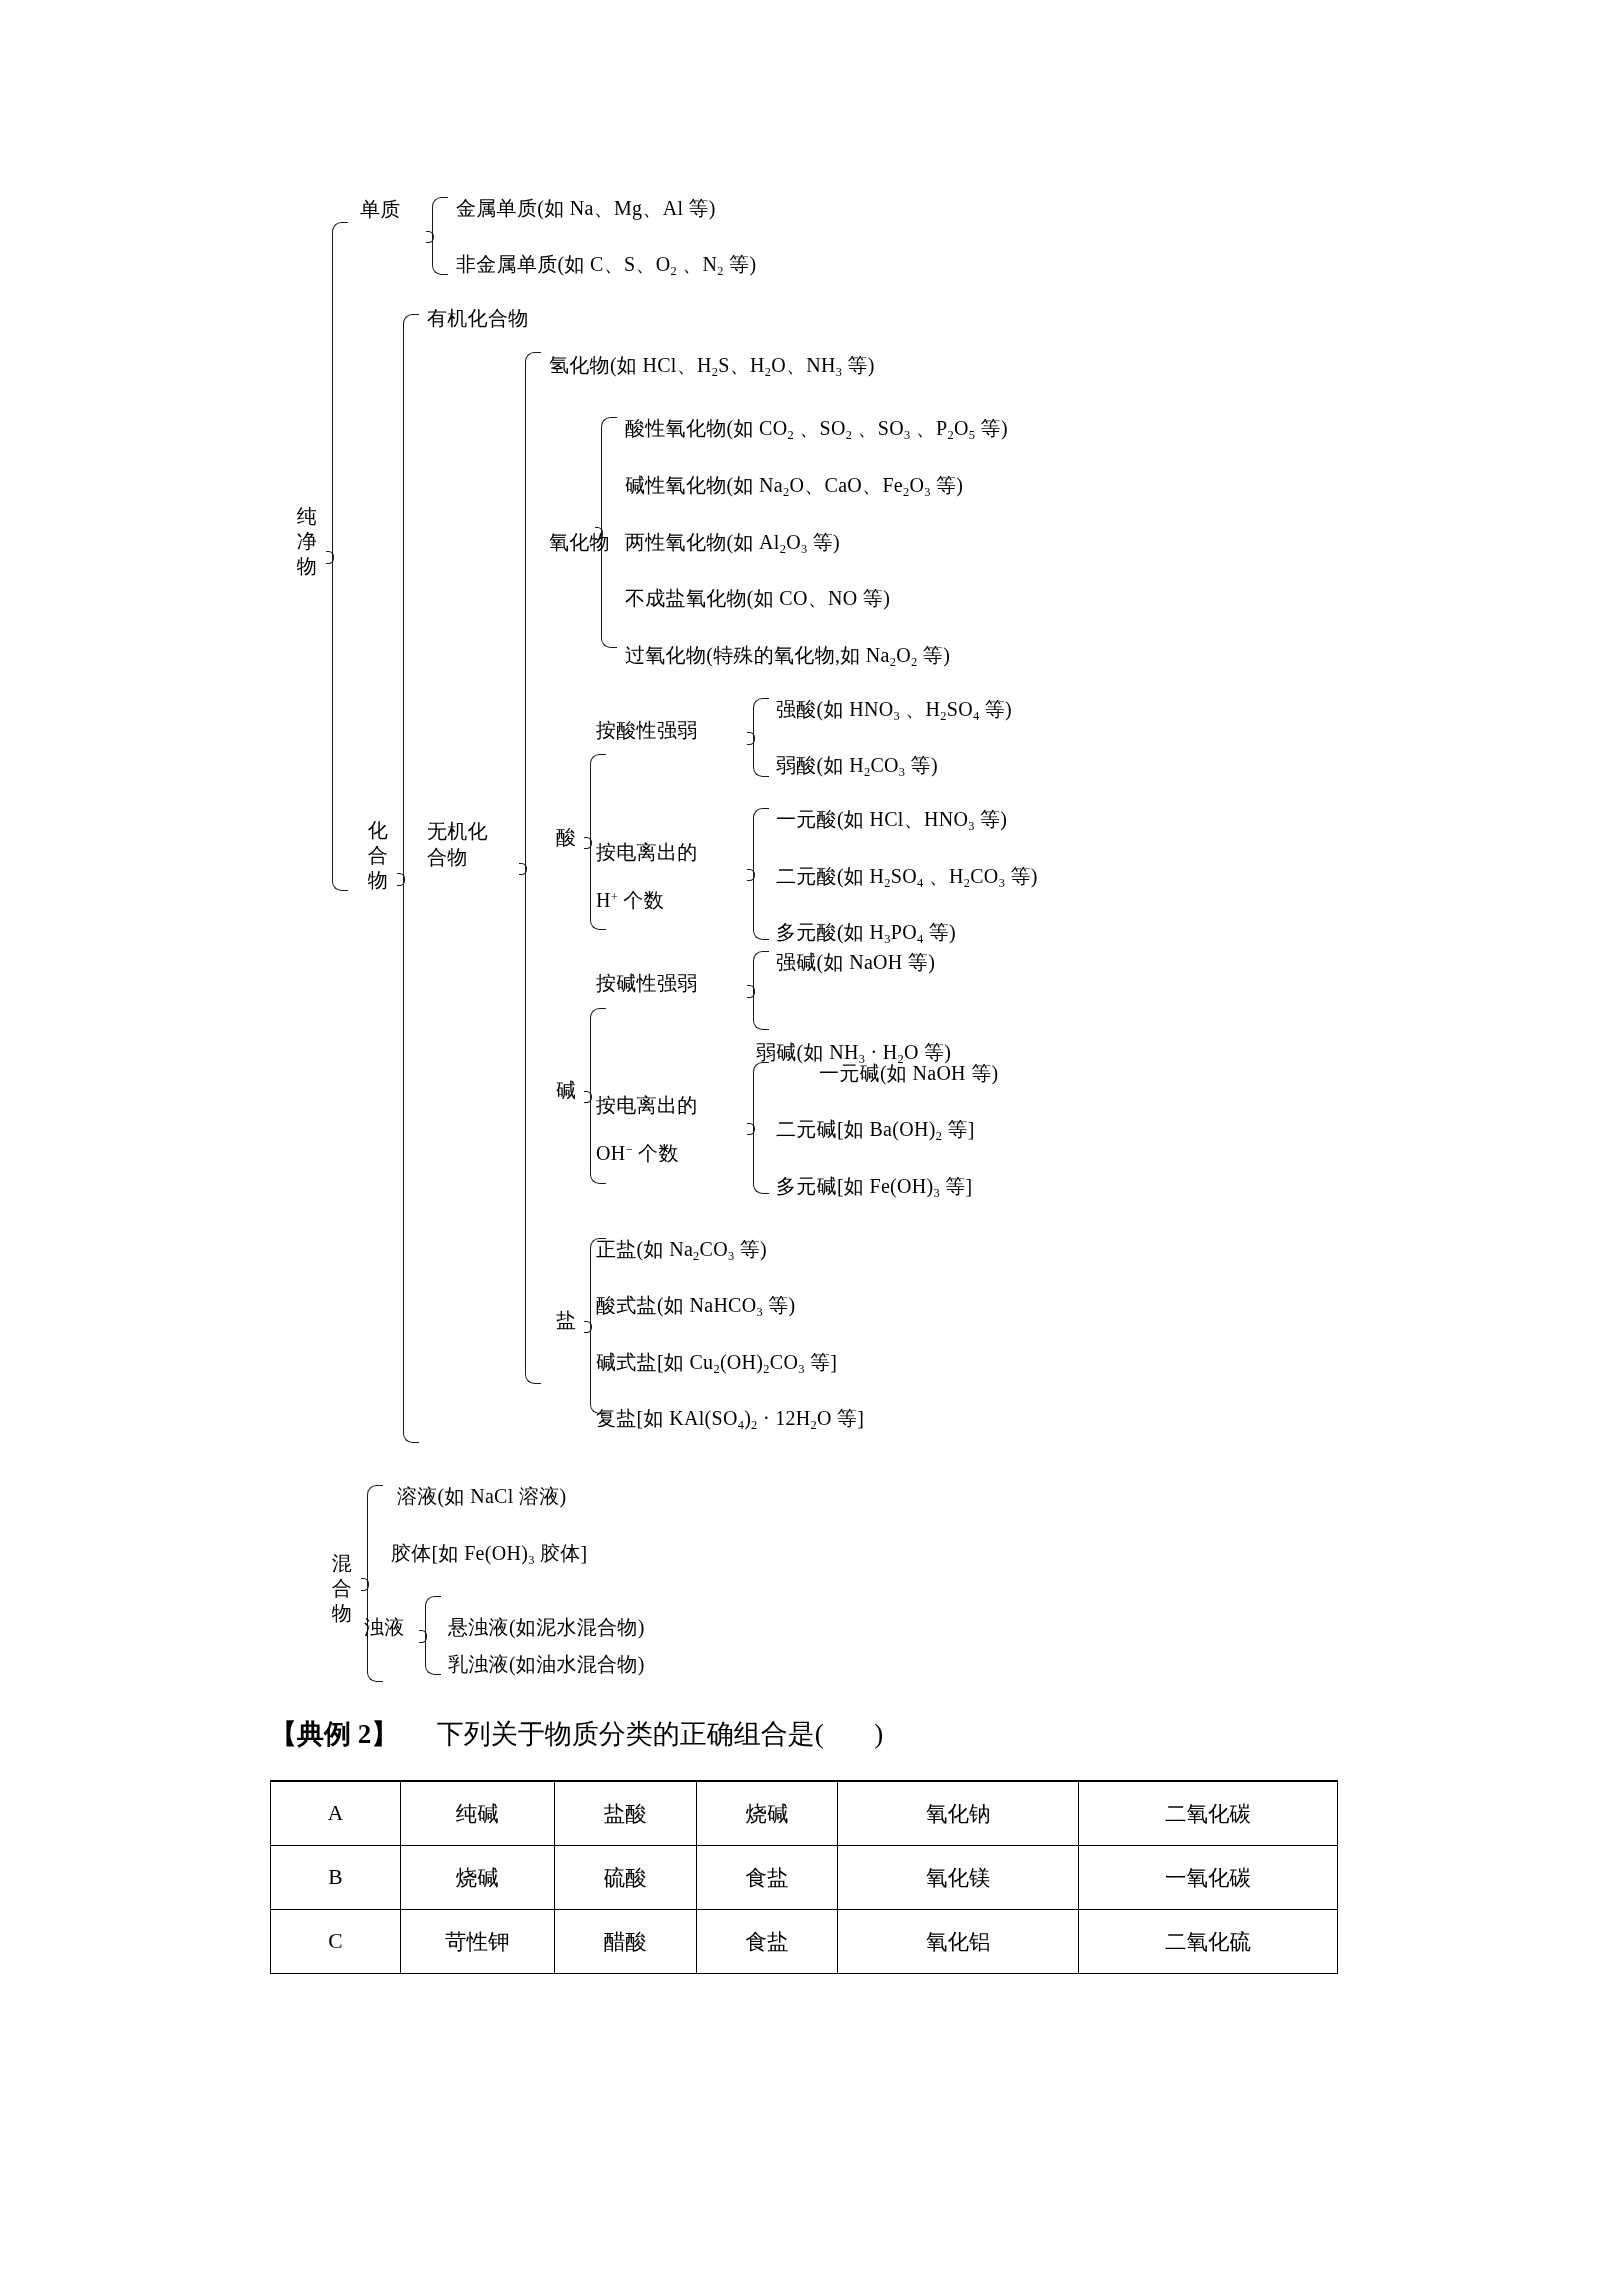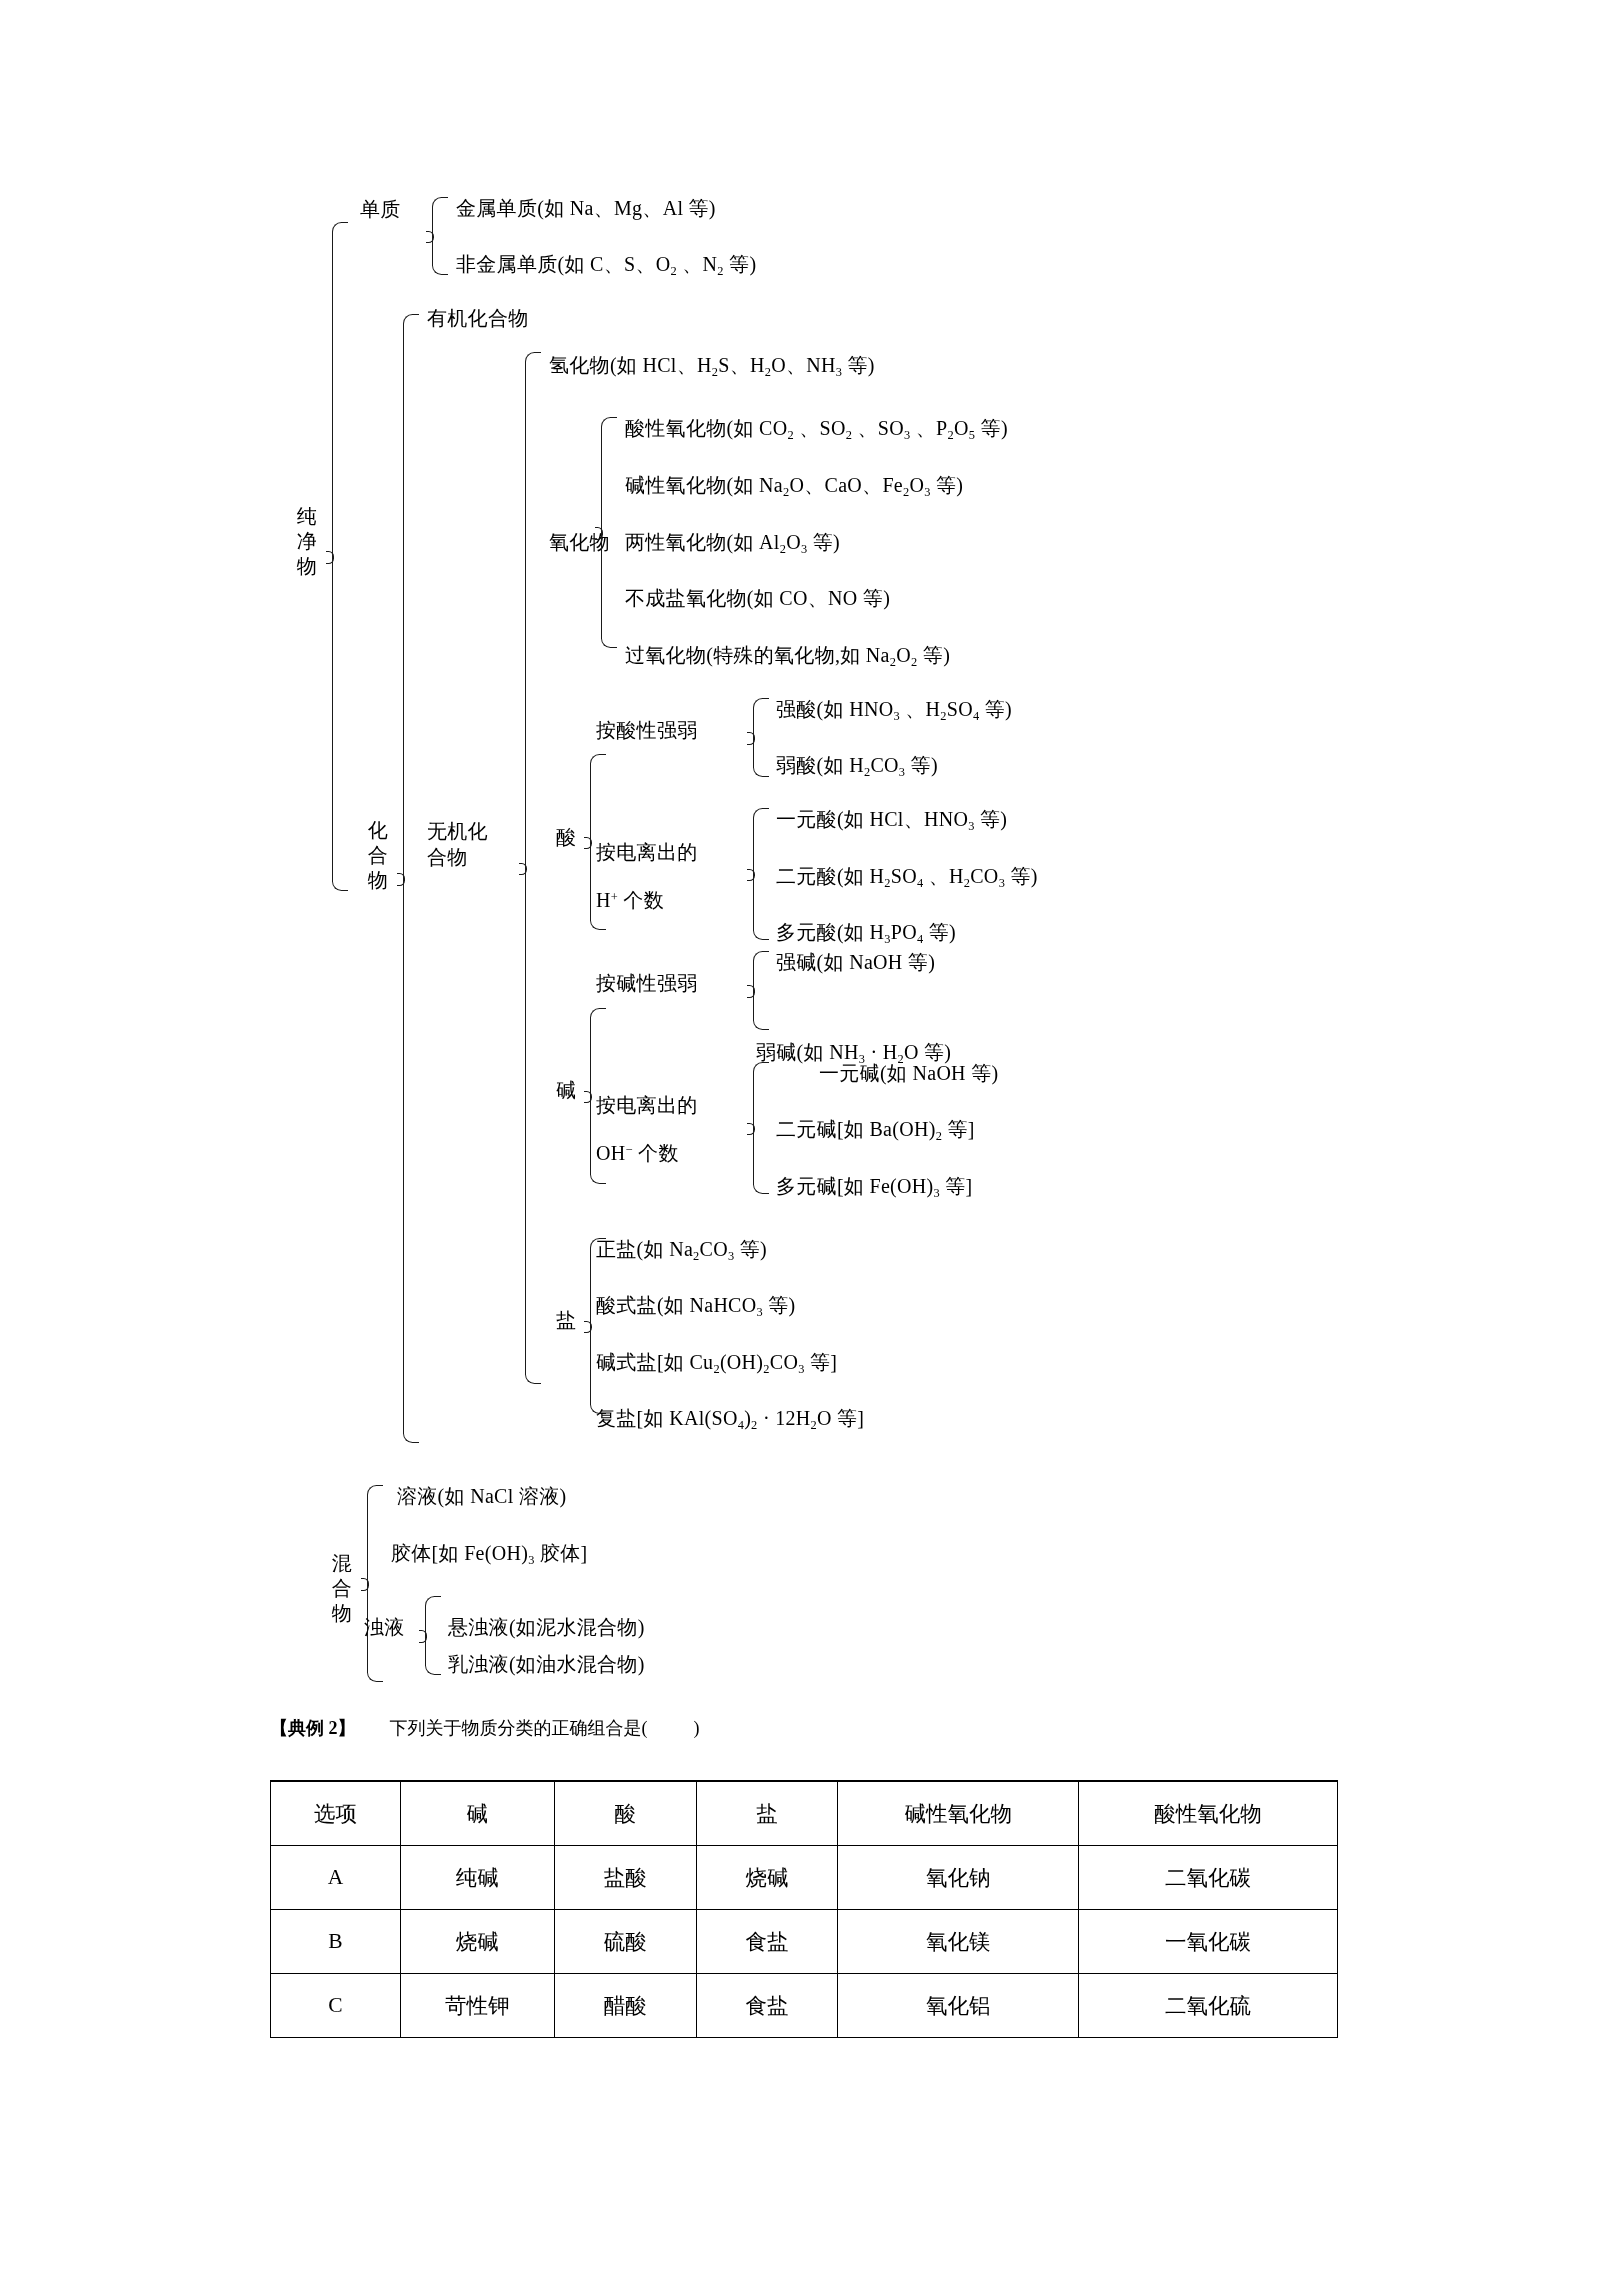"【典例 2】 下列关于物质分类的正确组合是( )" .example { font-size: 18px -> 27px }
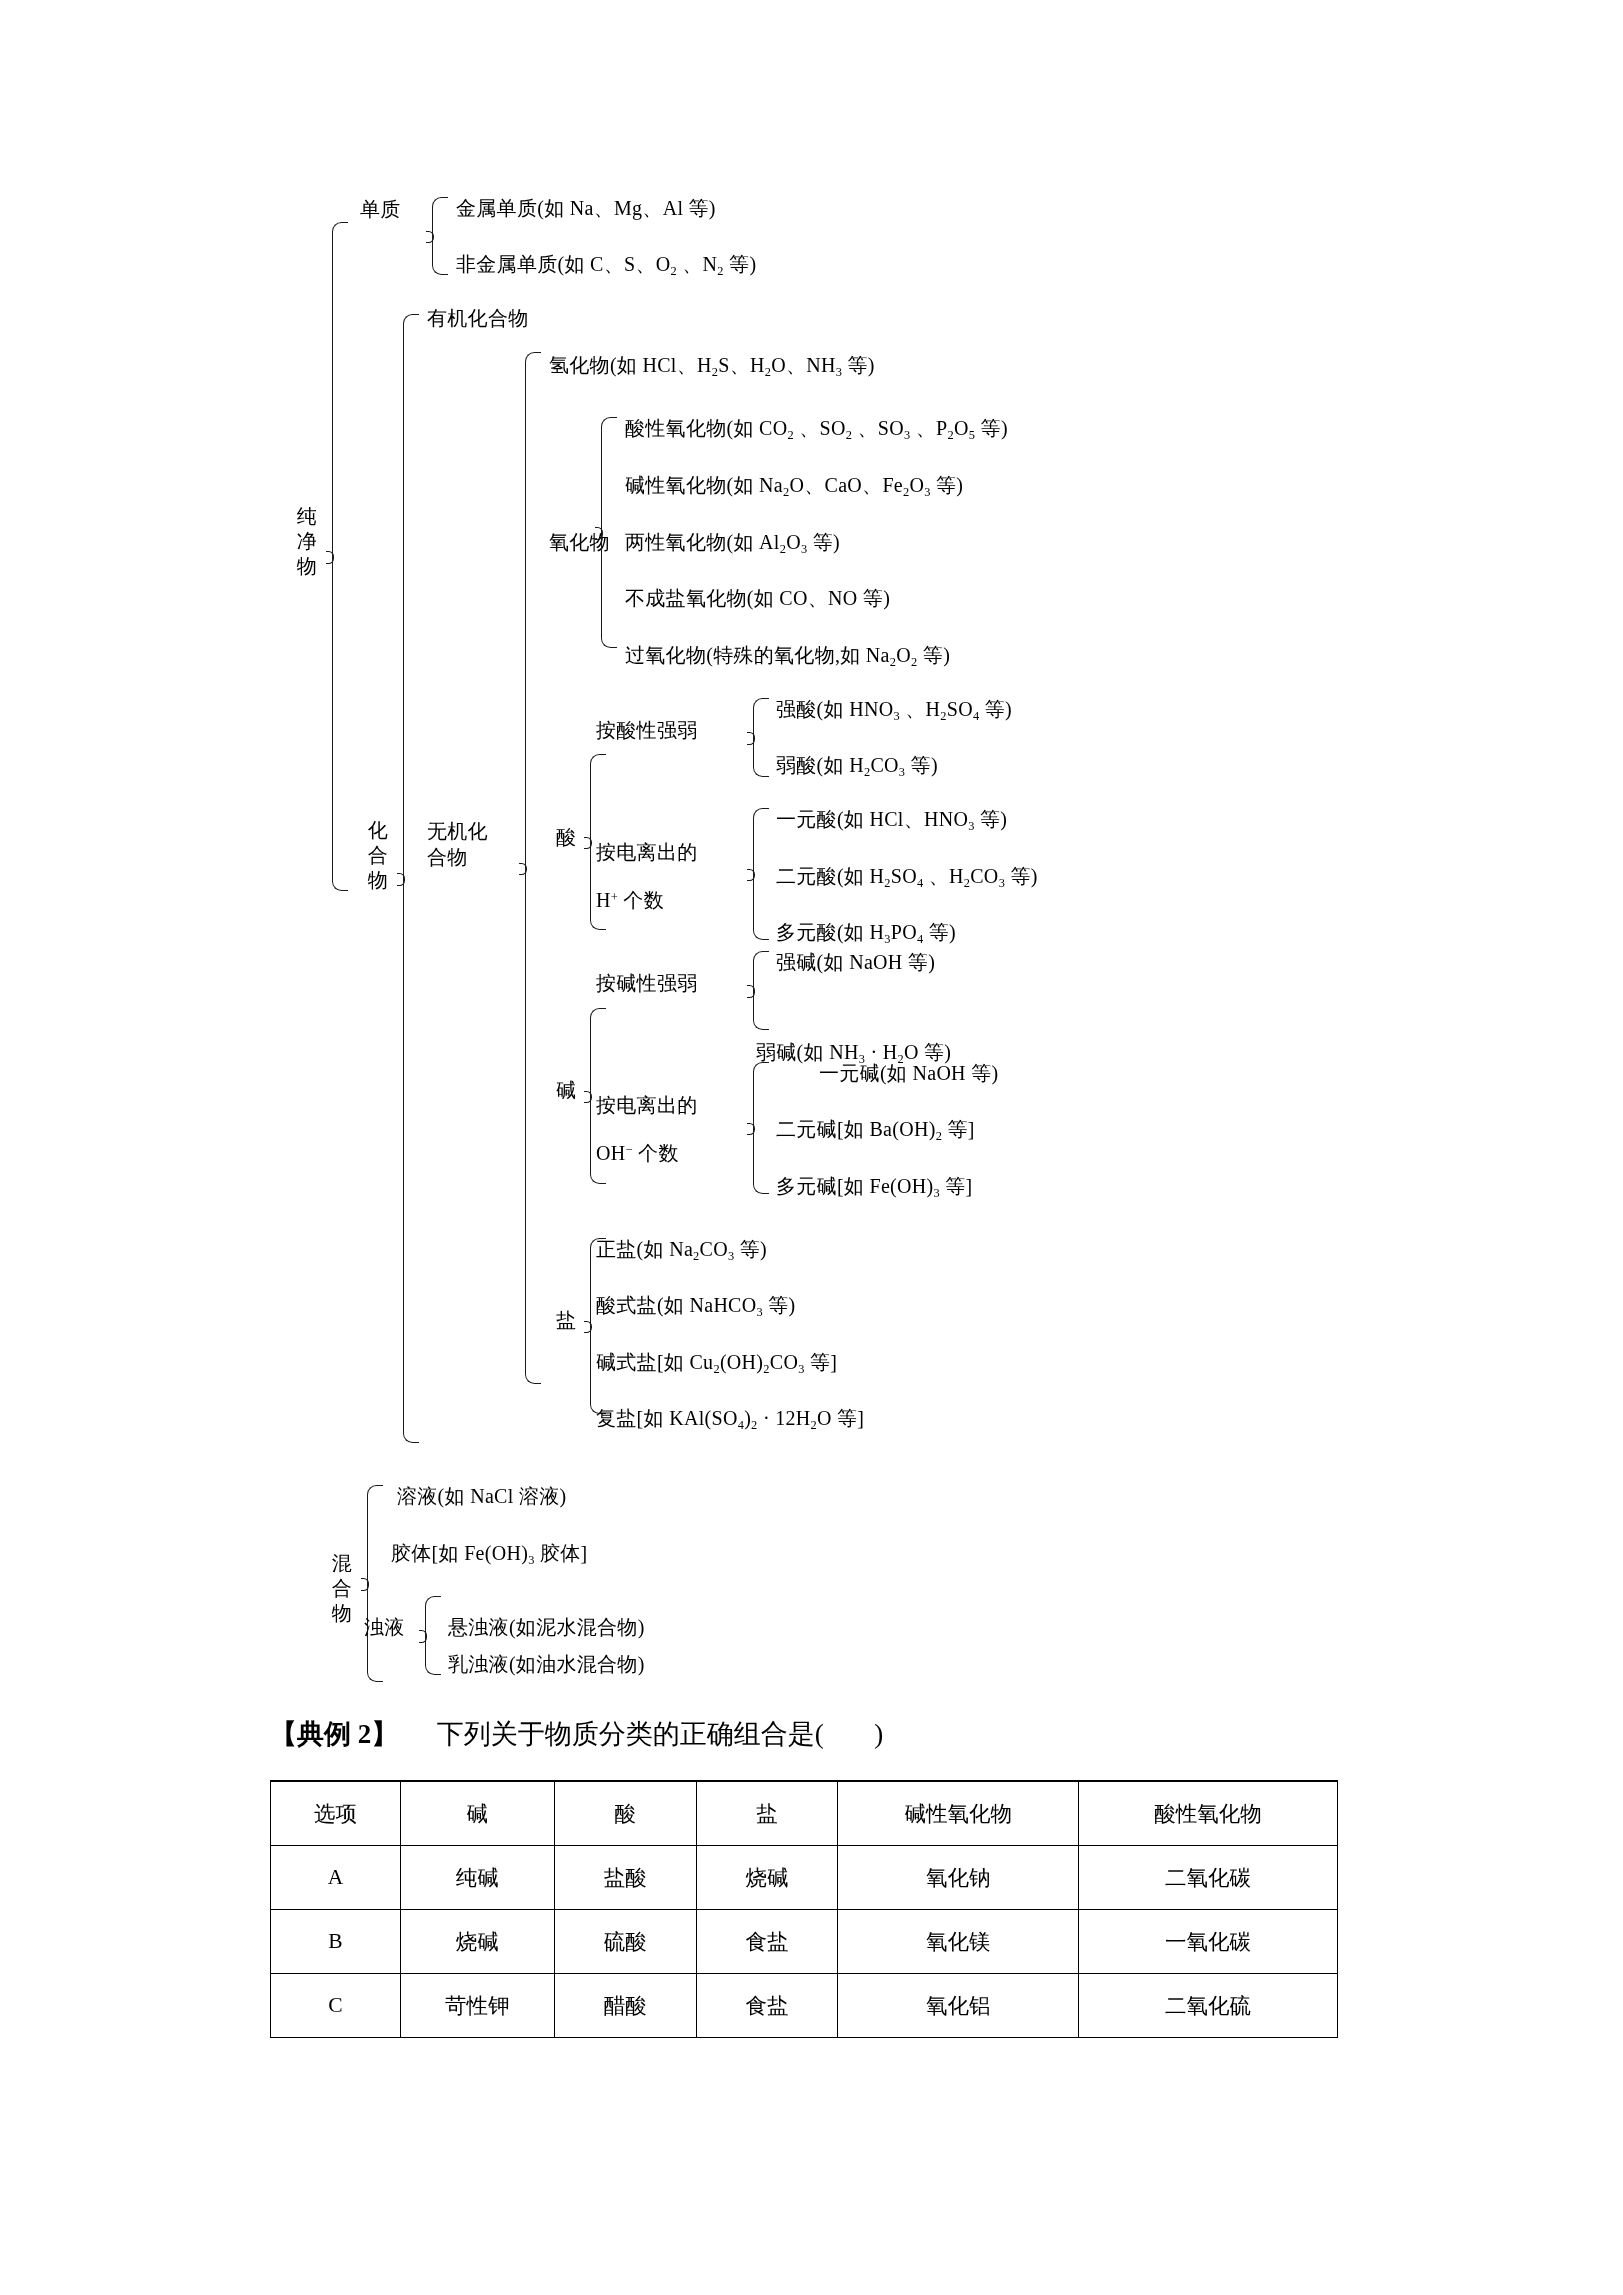"选项" tr { html: <tr> <td>选项</td> <td>碱</td> <td>酸</td> <td>盐</td> <td>碱性氧化物</td> <td>酸性氧化物</td> </tr> -> none }
